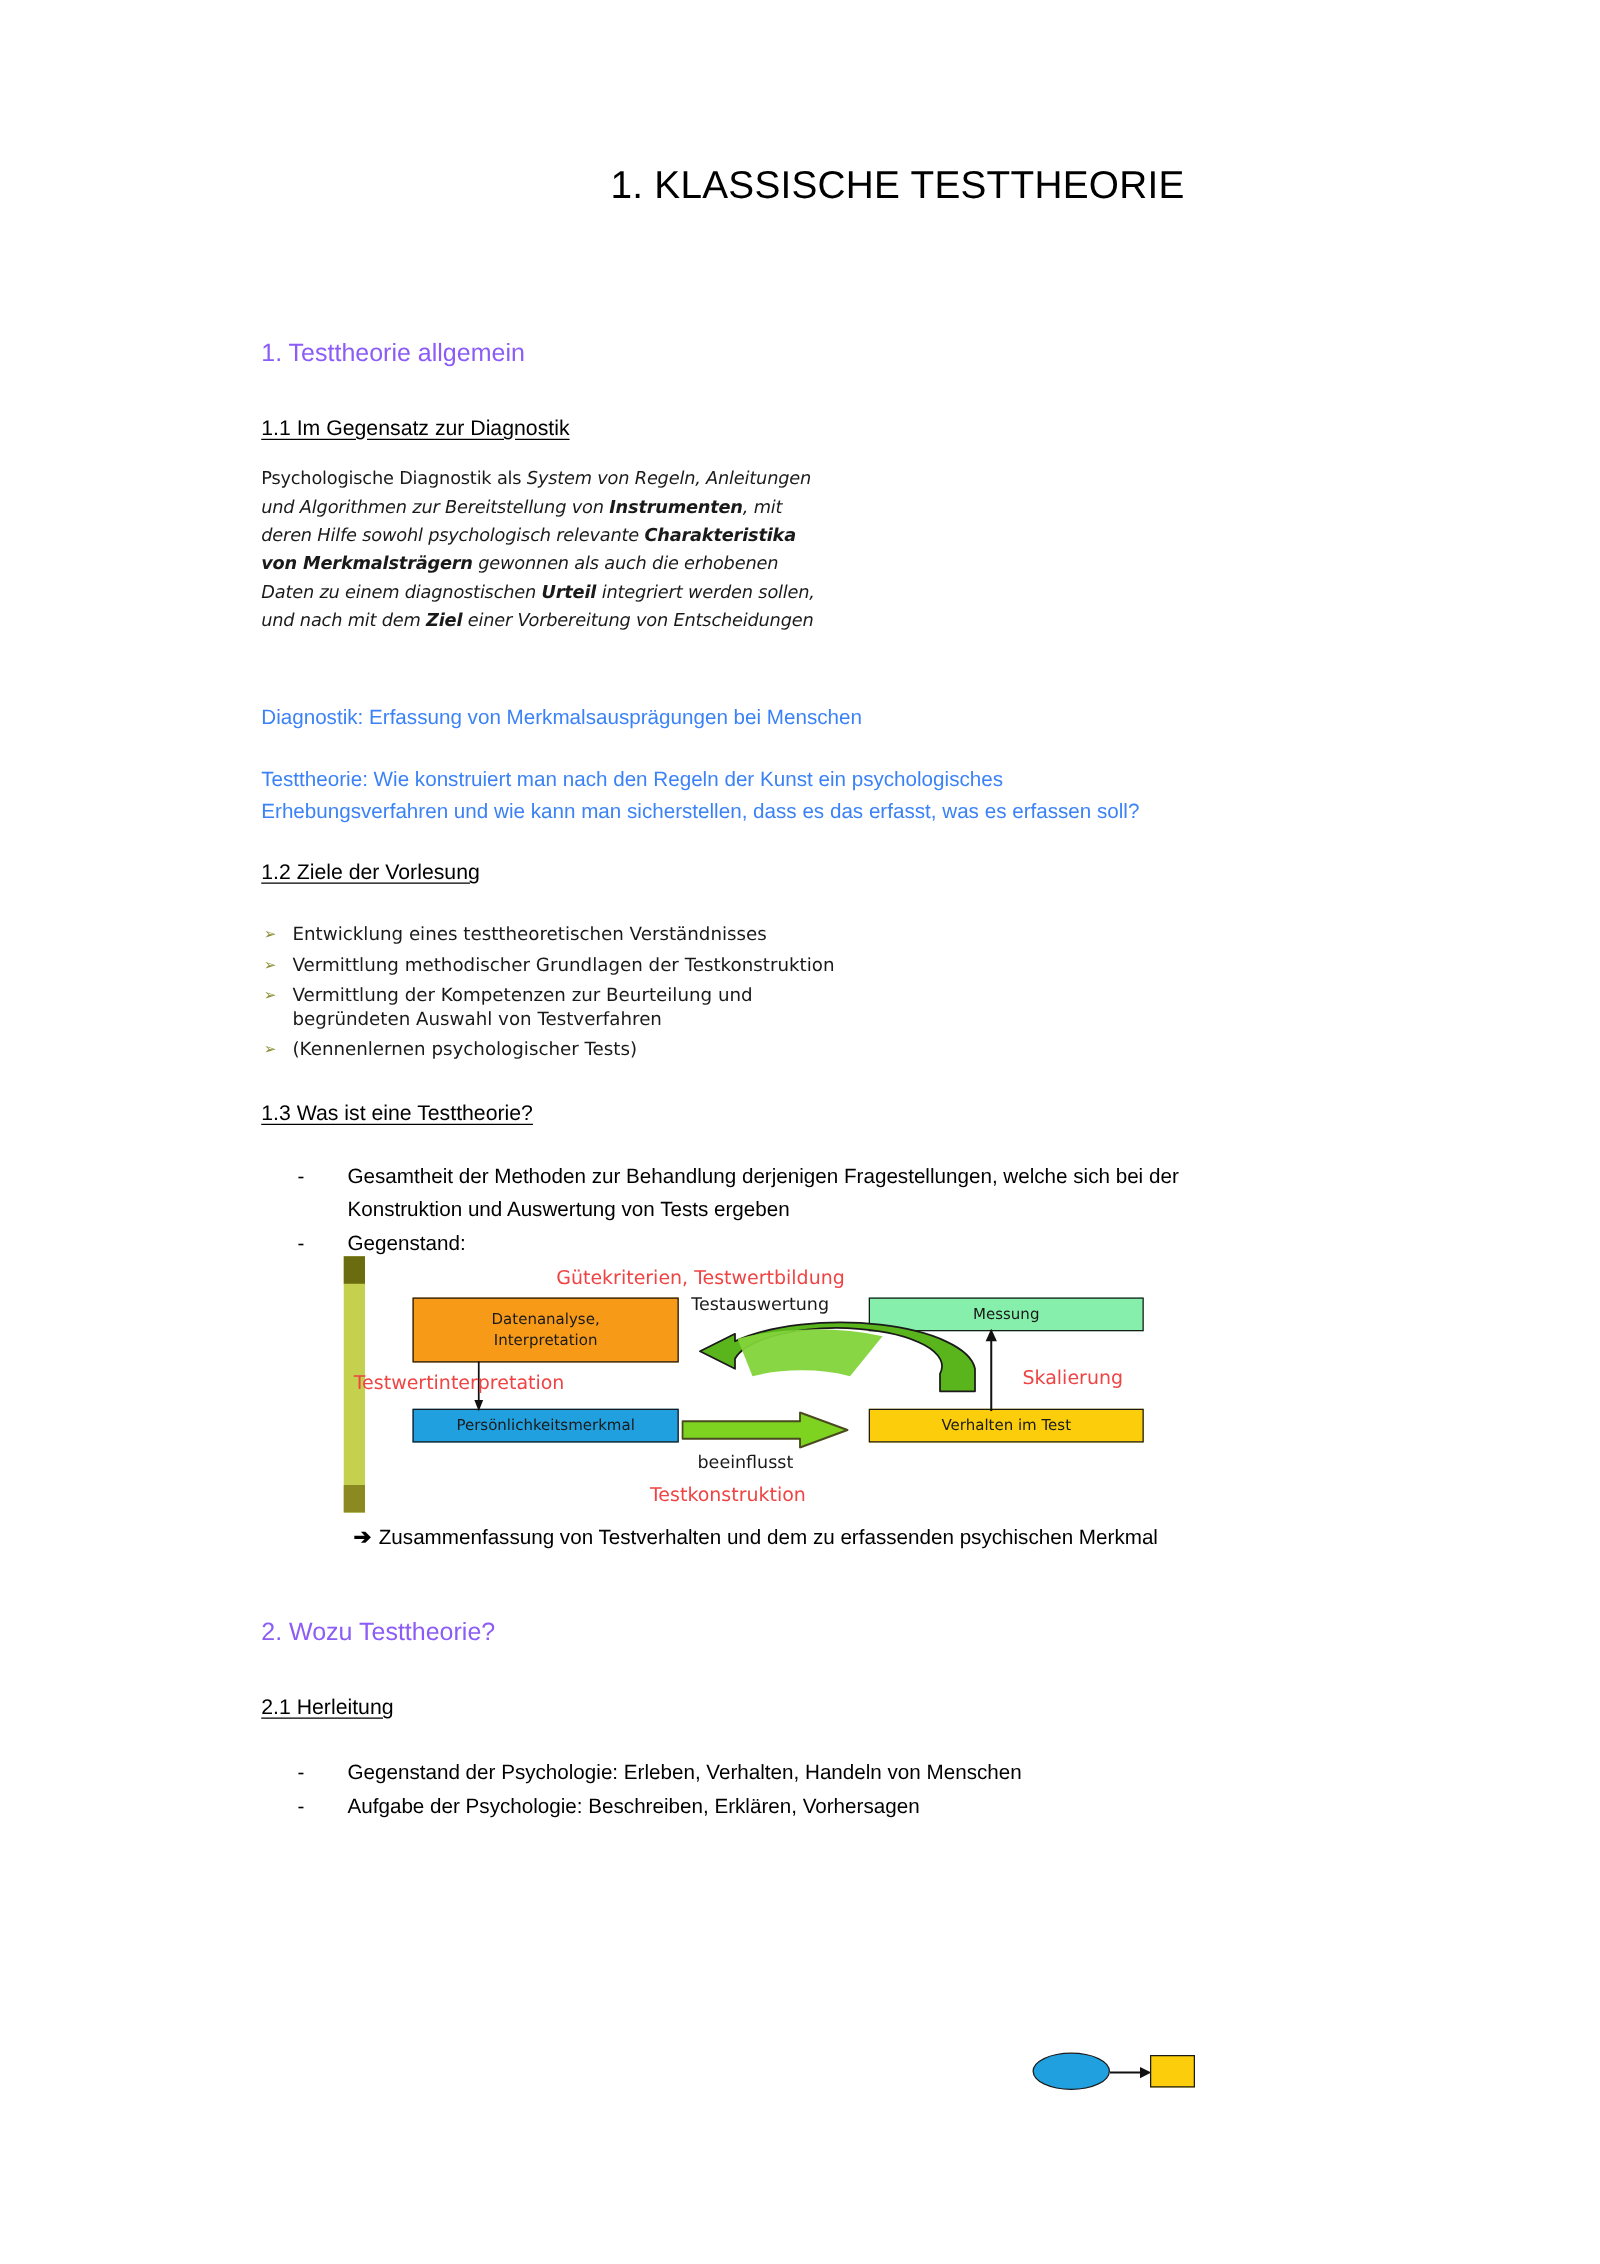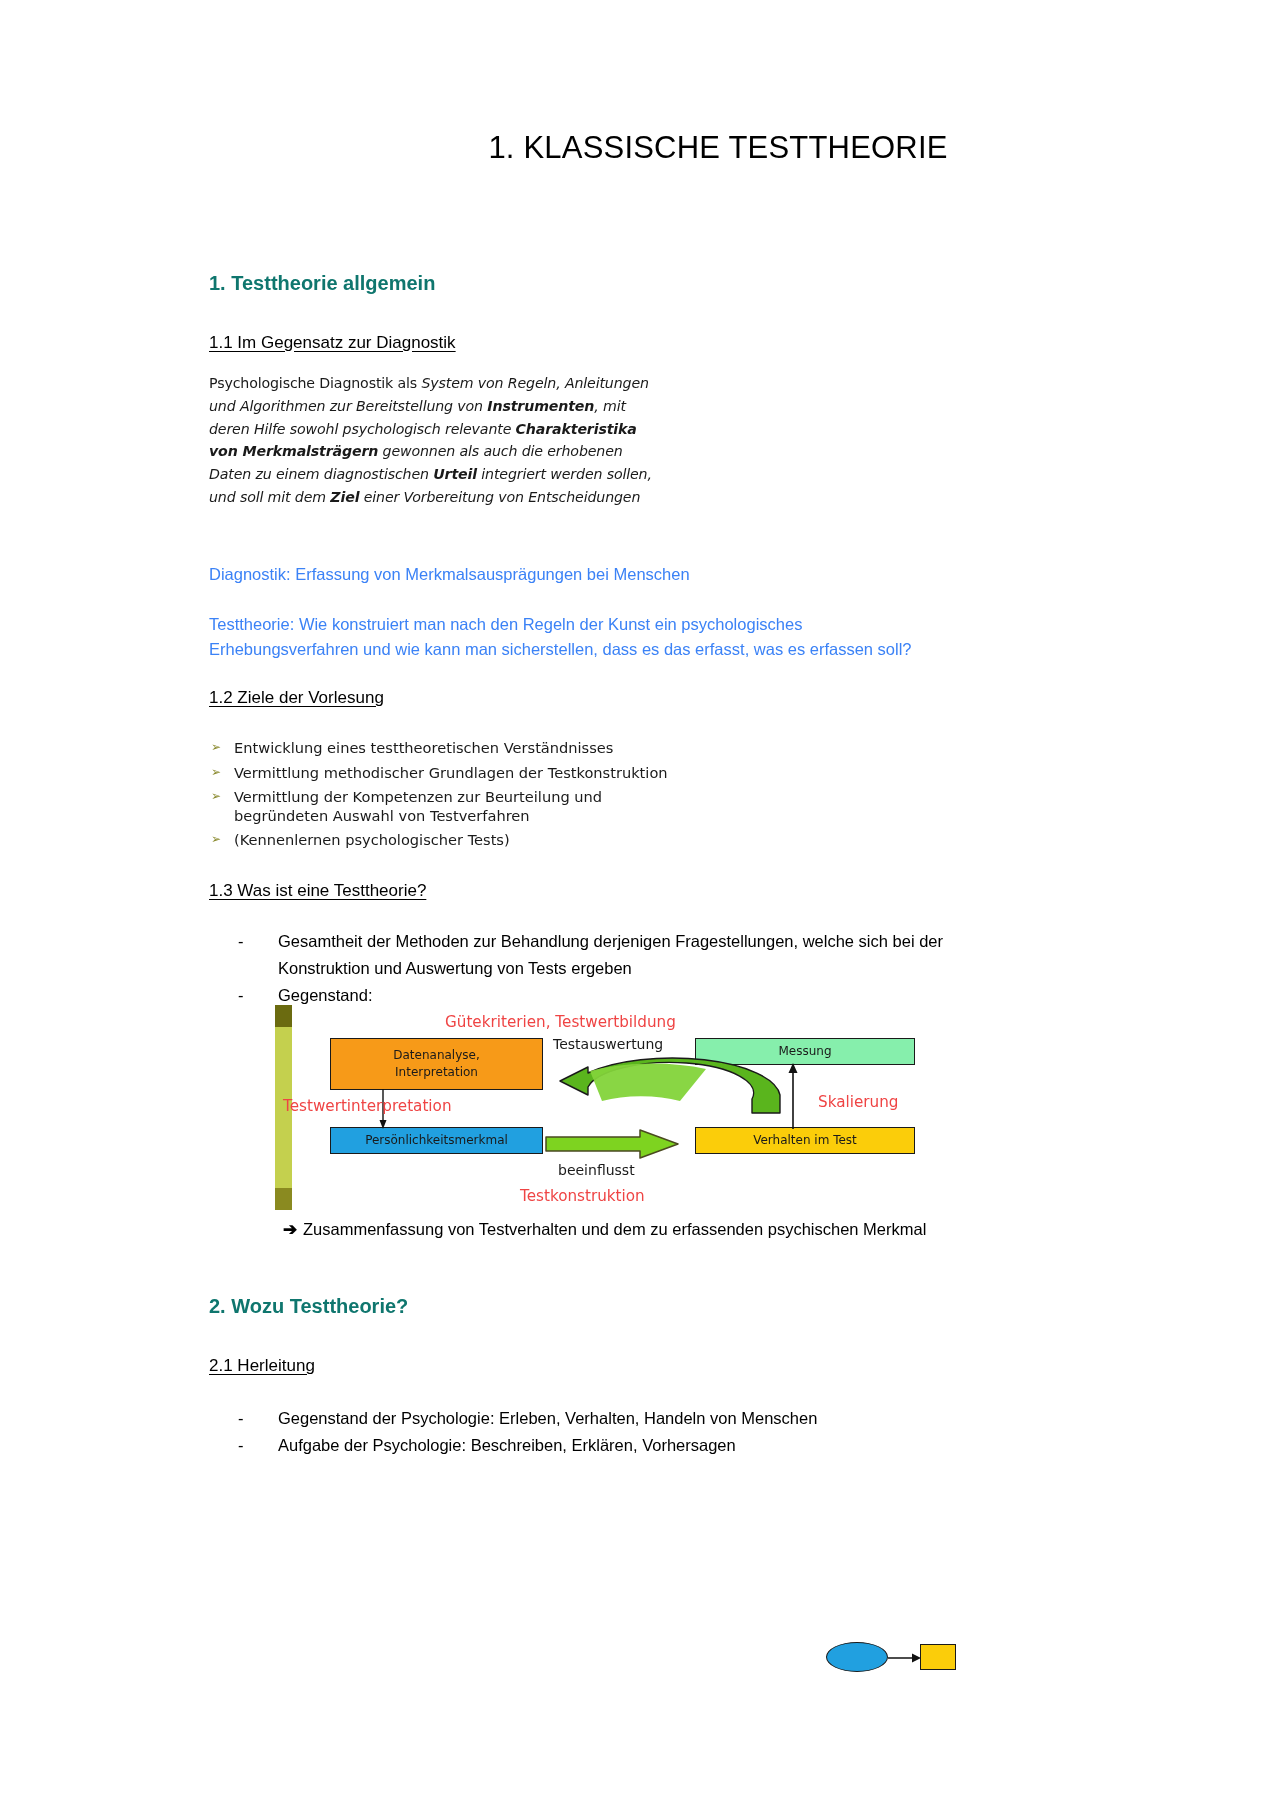"1. Testtheorie allgemein" .h-section { color: #0f766e -> #8b5cf6; font-weight: bold -> normal }
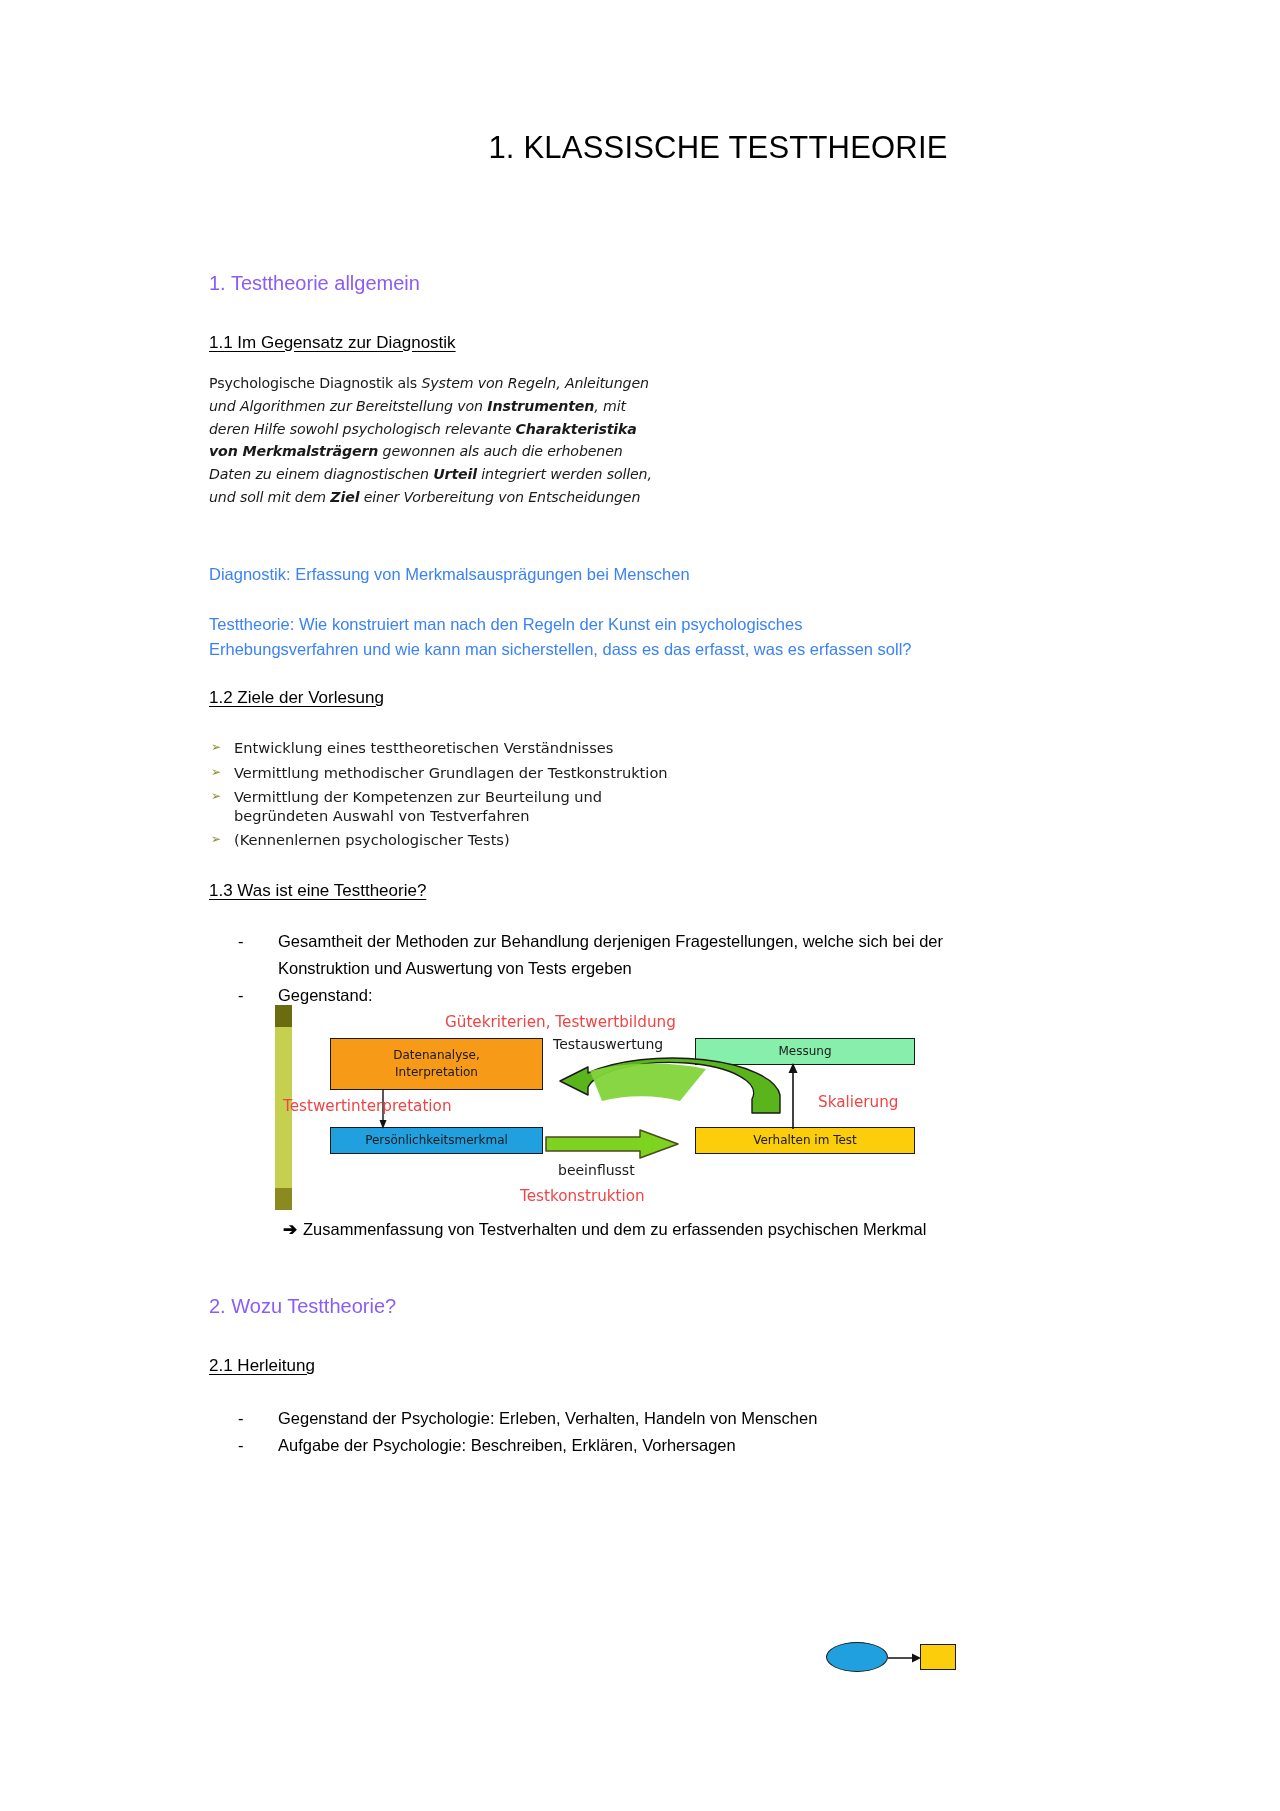"und soll mit dem" span { text: soll -> nach }
